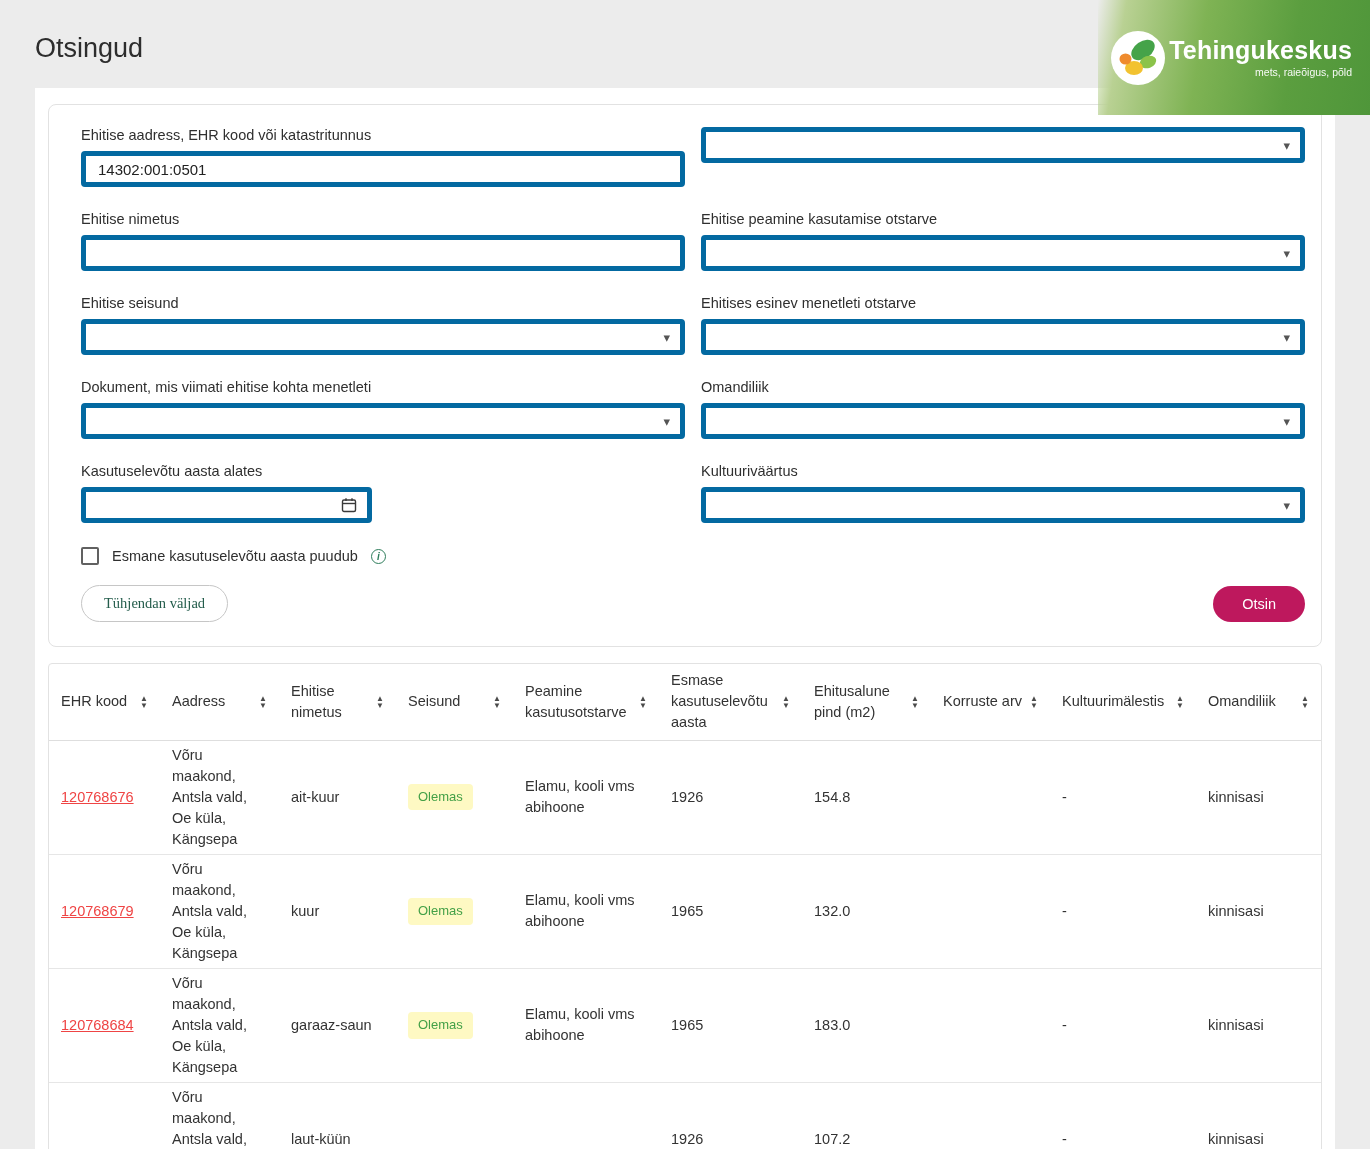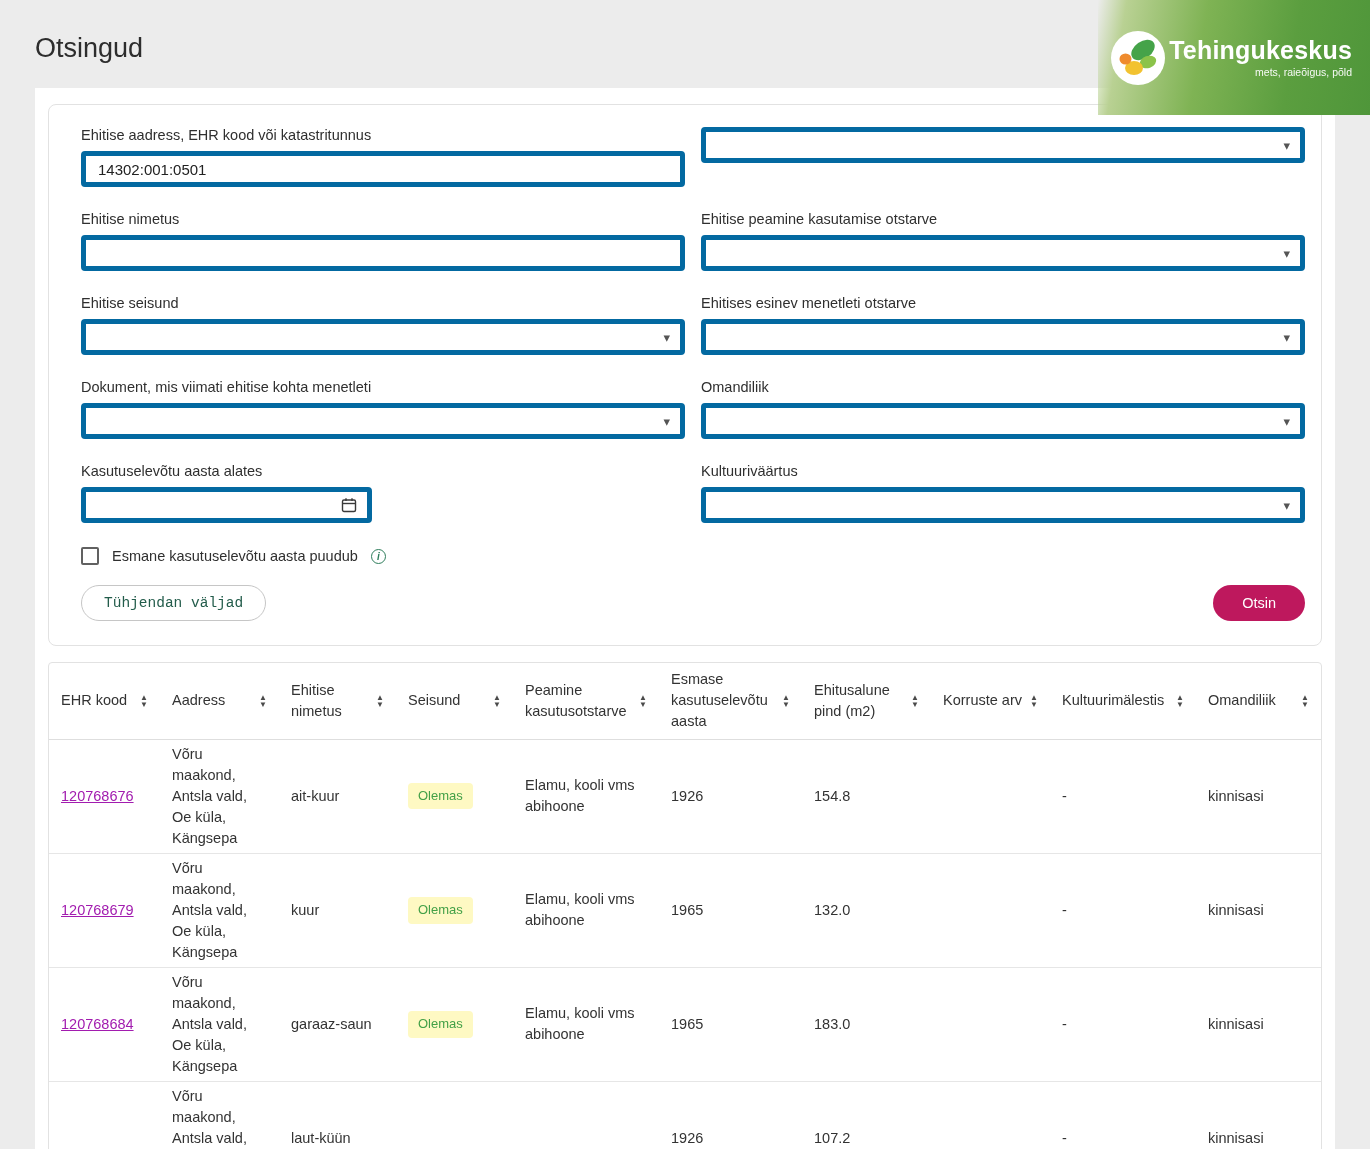"Tühjendan väljad" .btn-outline { font-family: Liberation Mono, monospace -> Liberation Serif, serif }
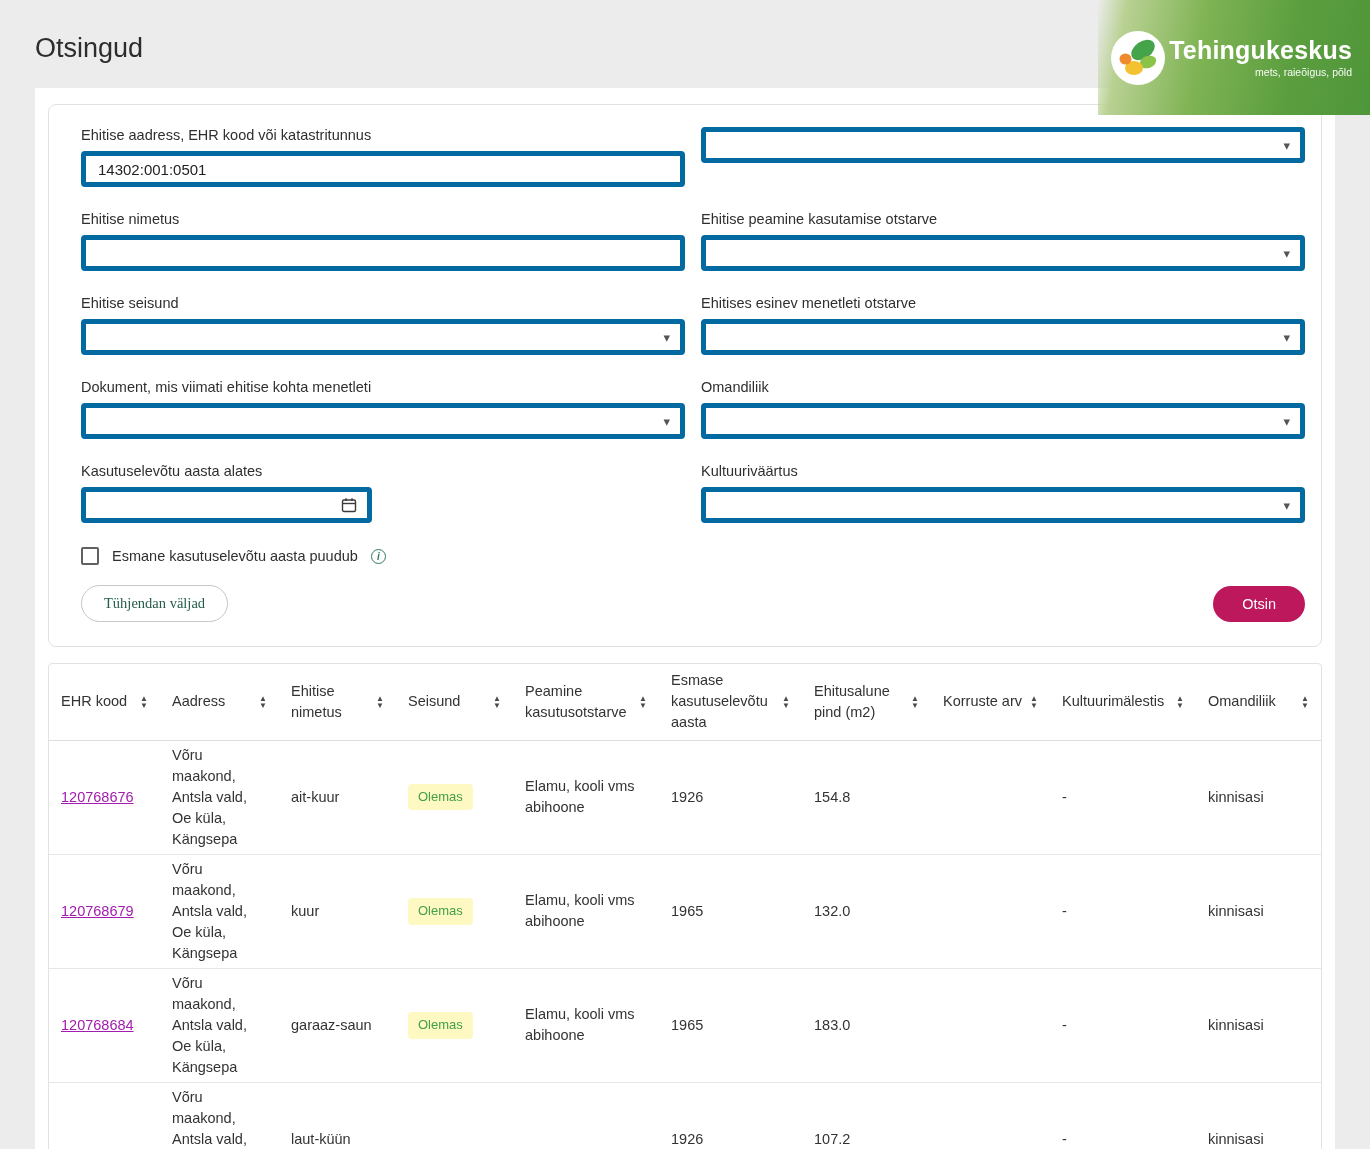"120768676" .ehr-link { color: #a21caf -> #ef4444 }
